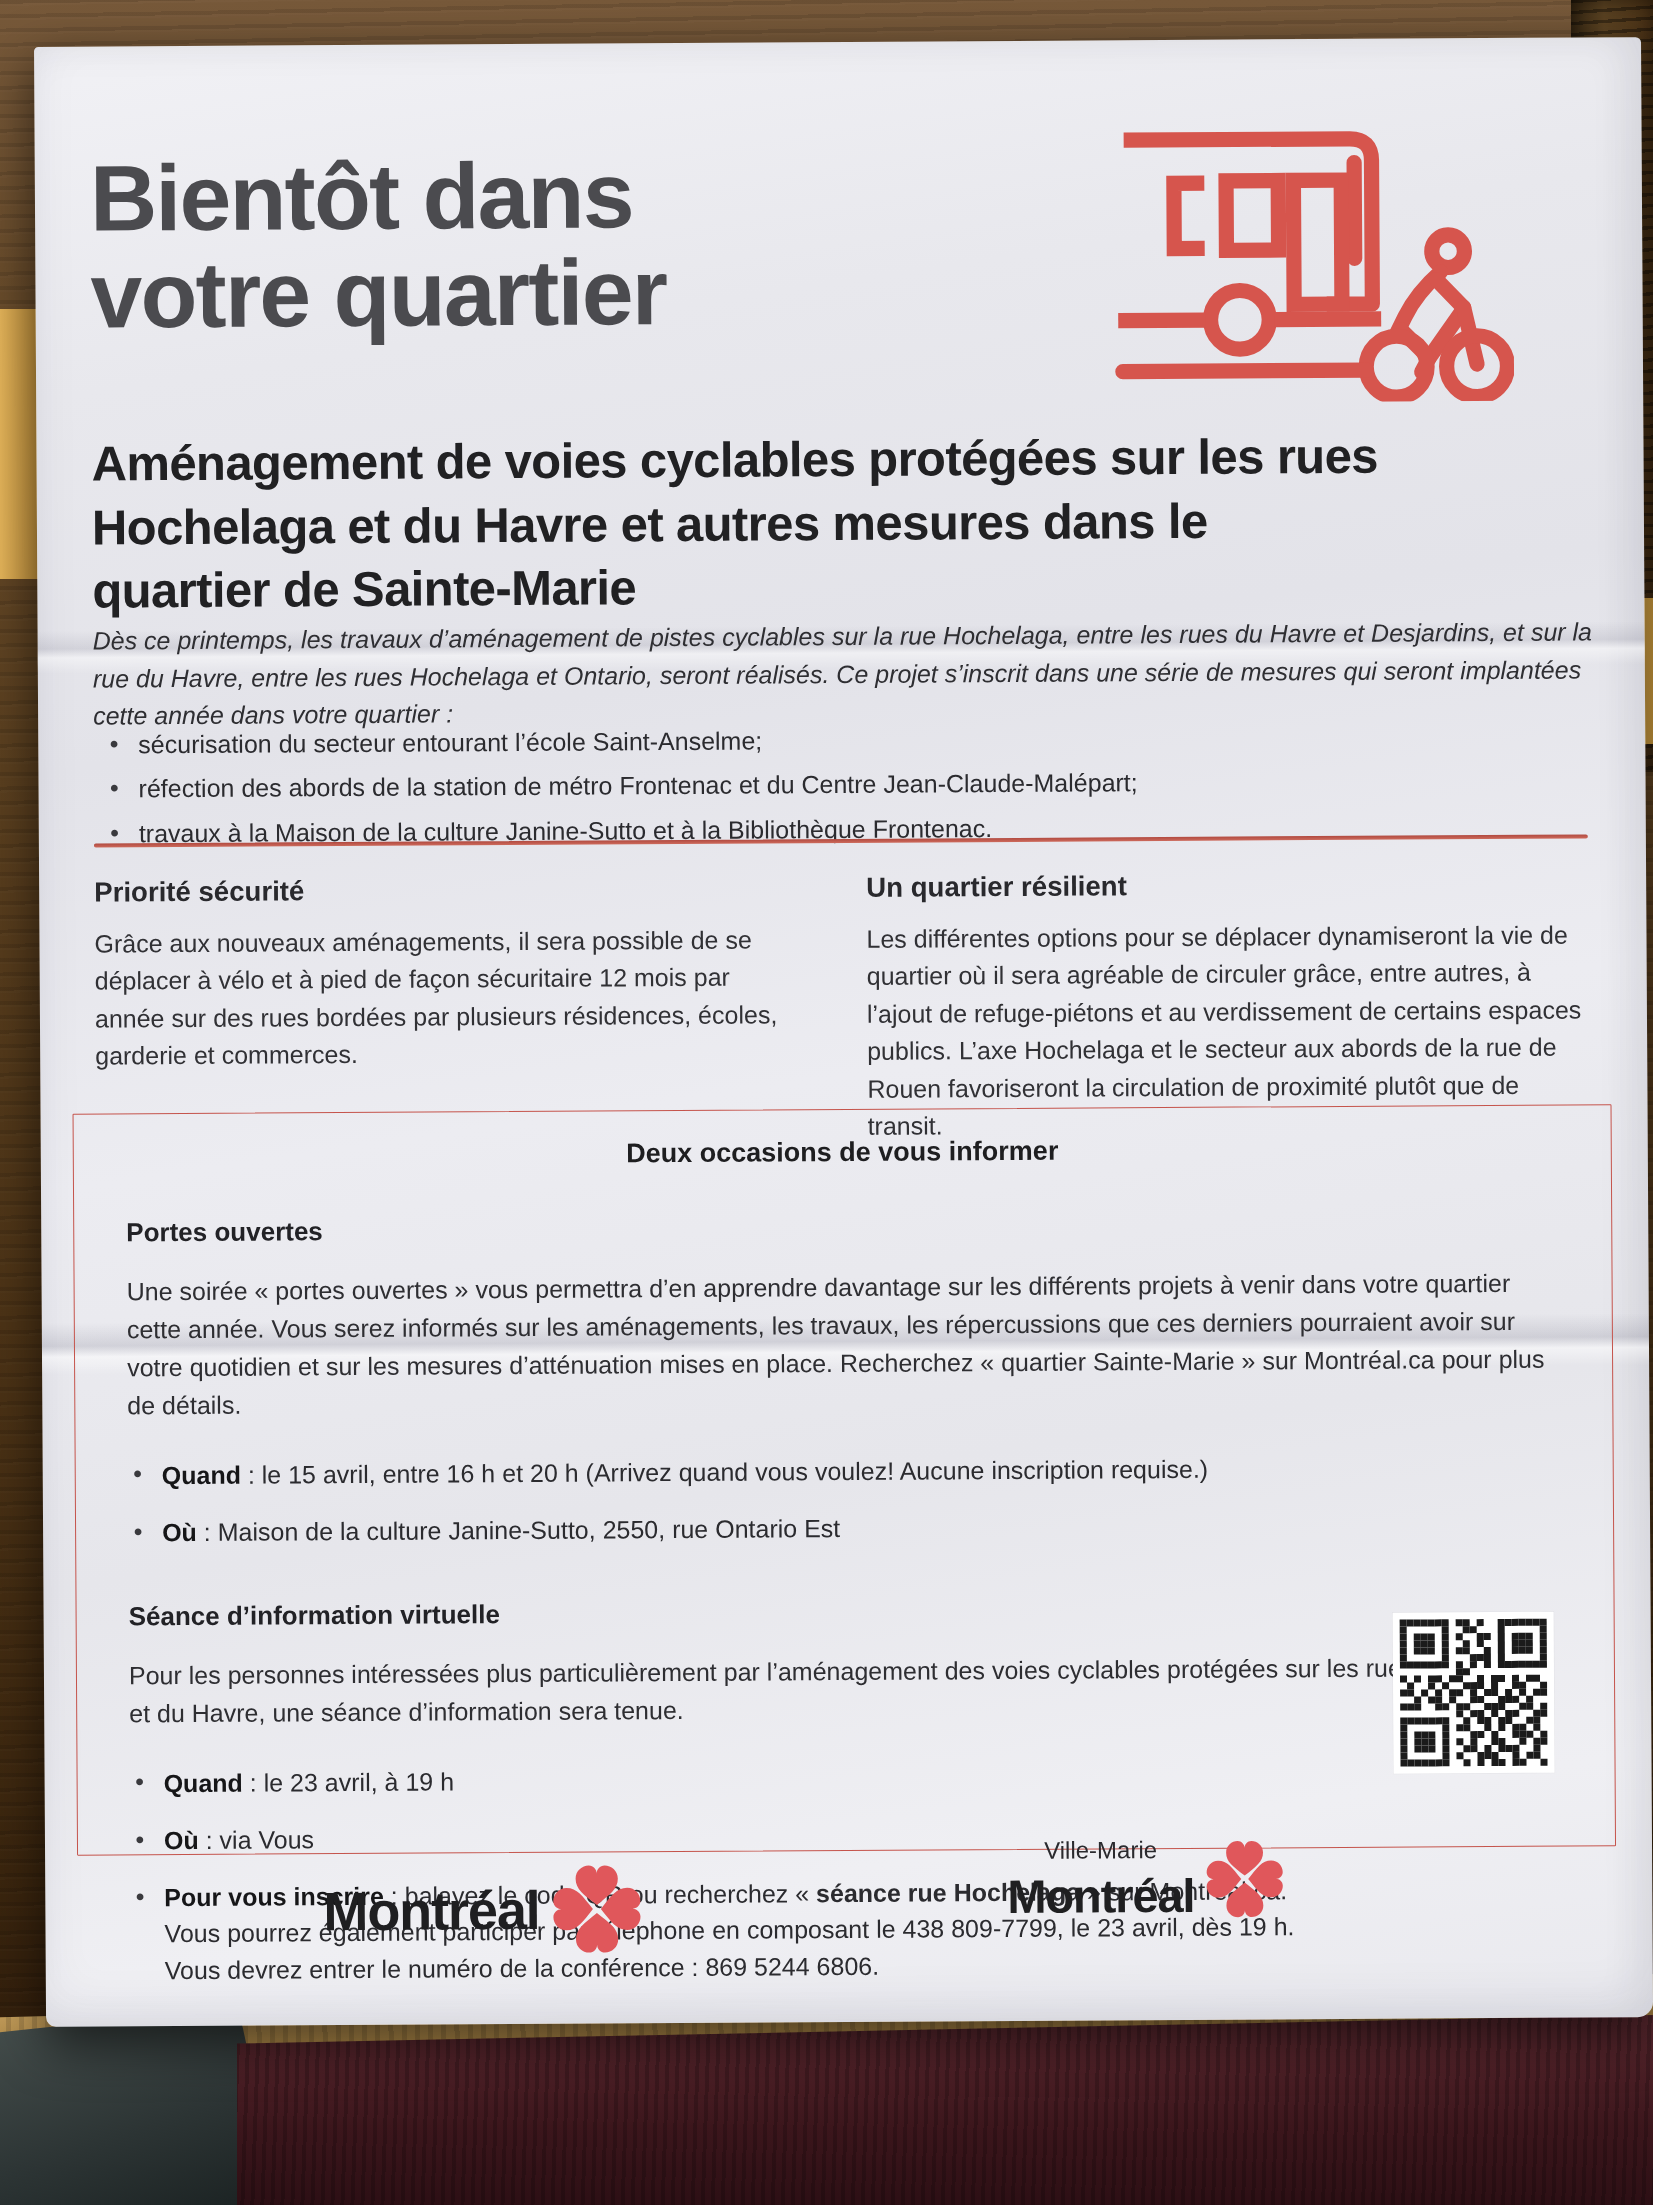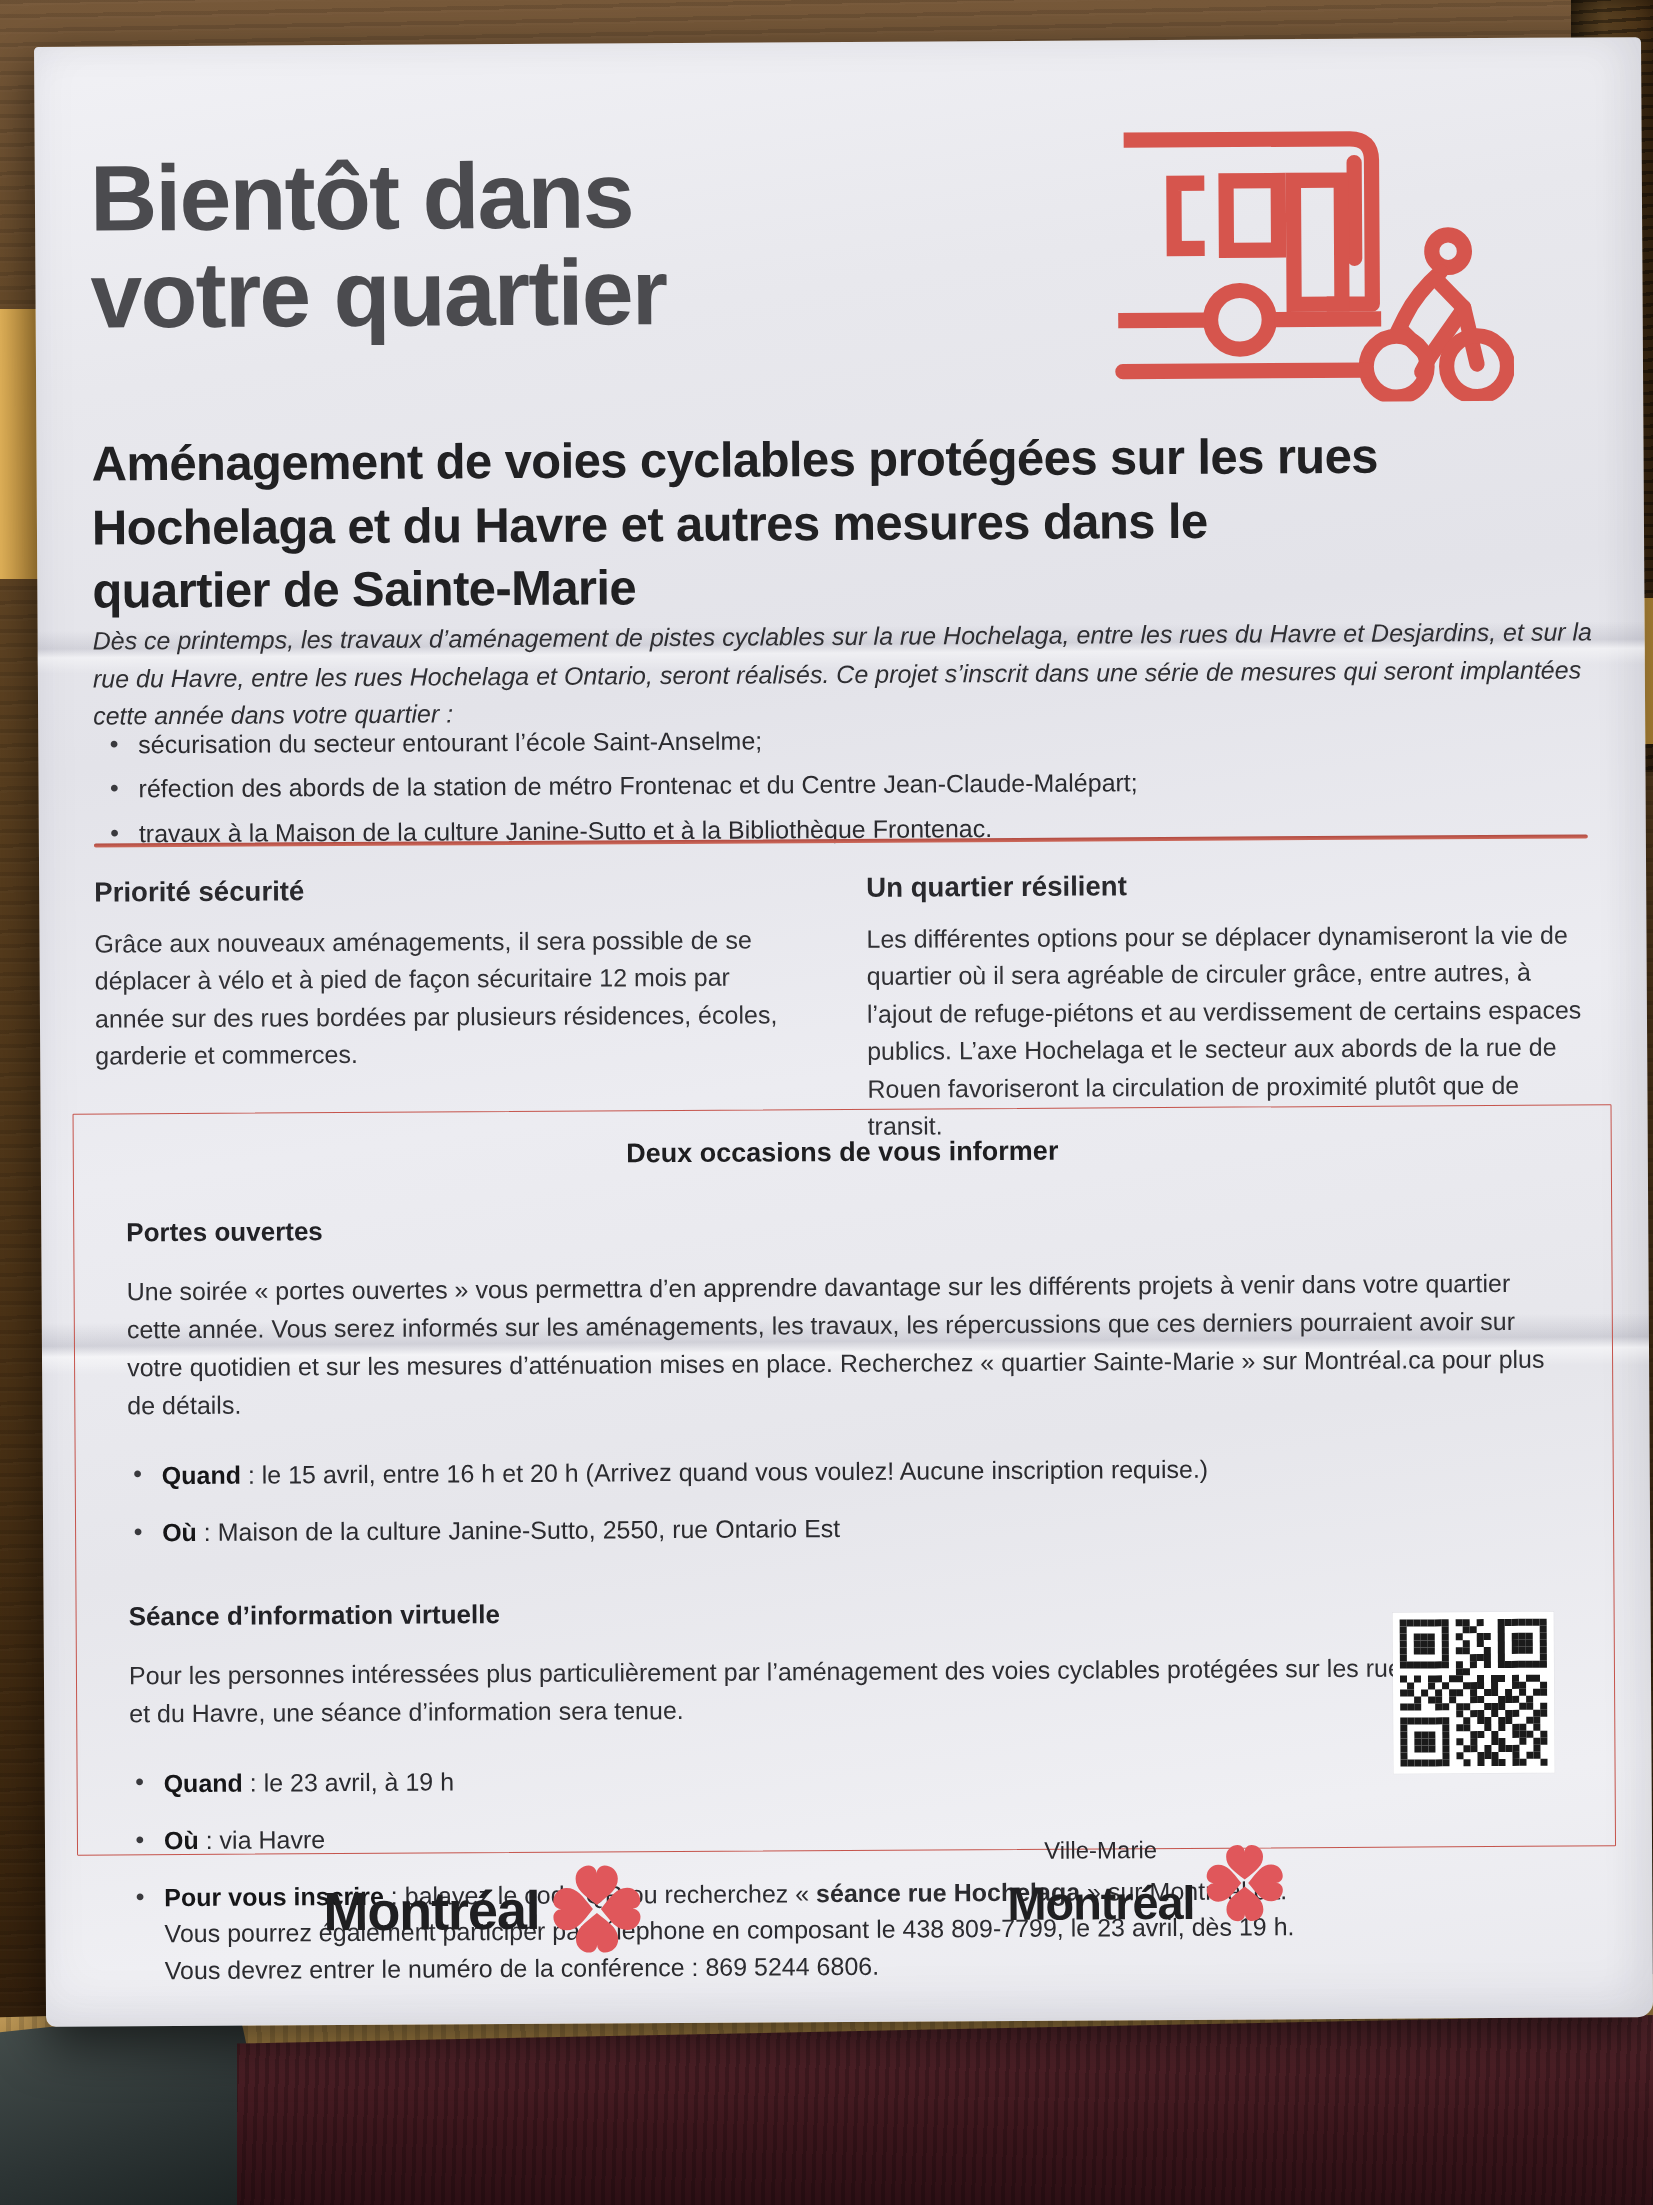"via Havre" span { text: Havre -> Vous }
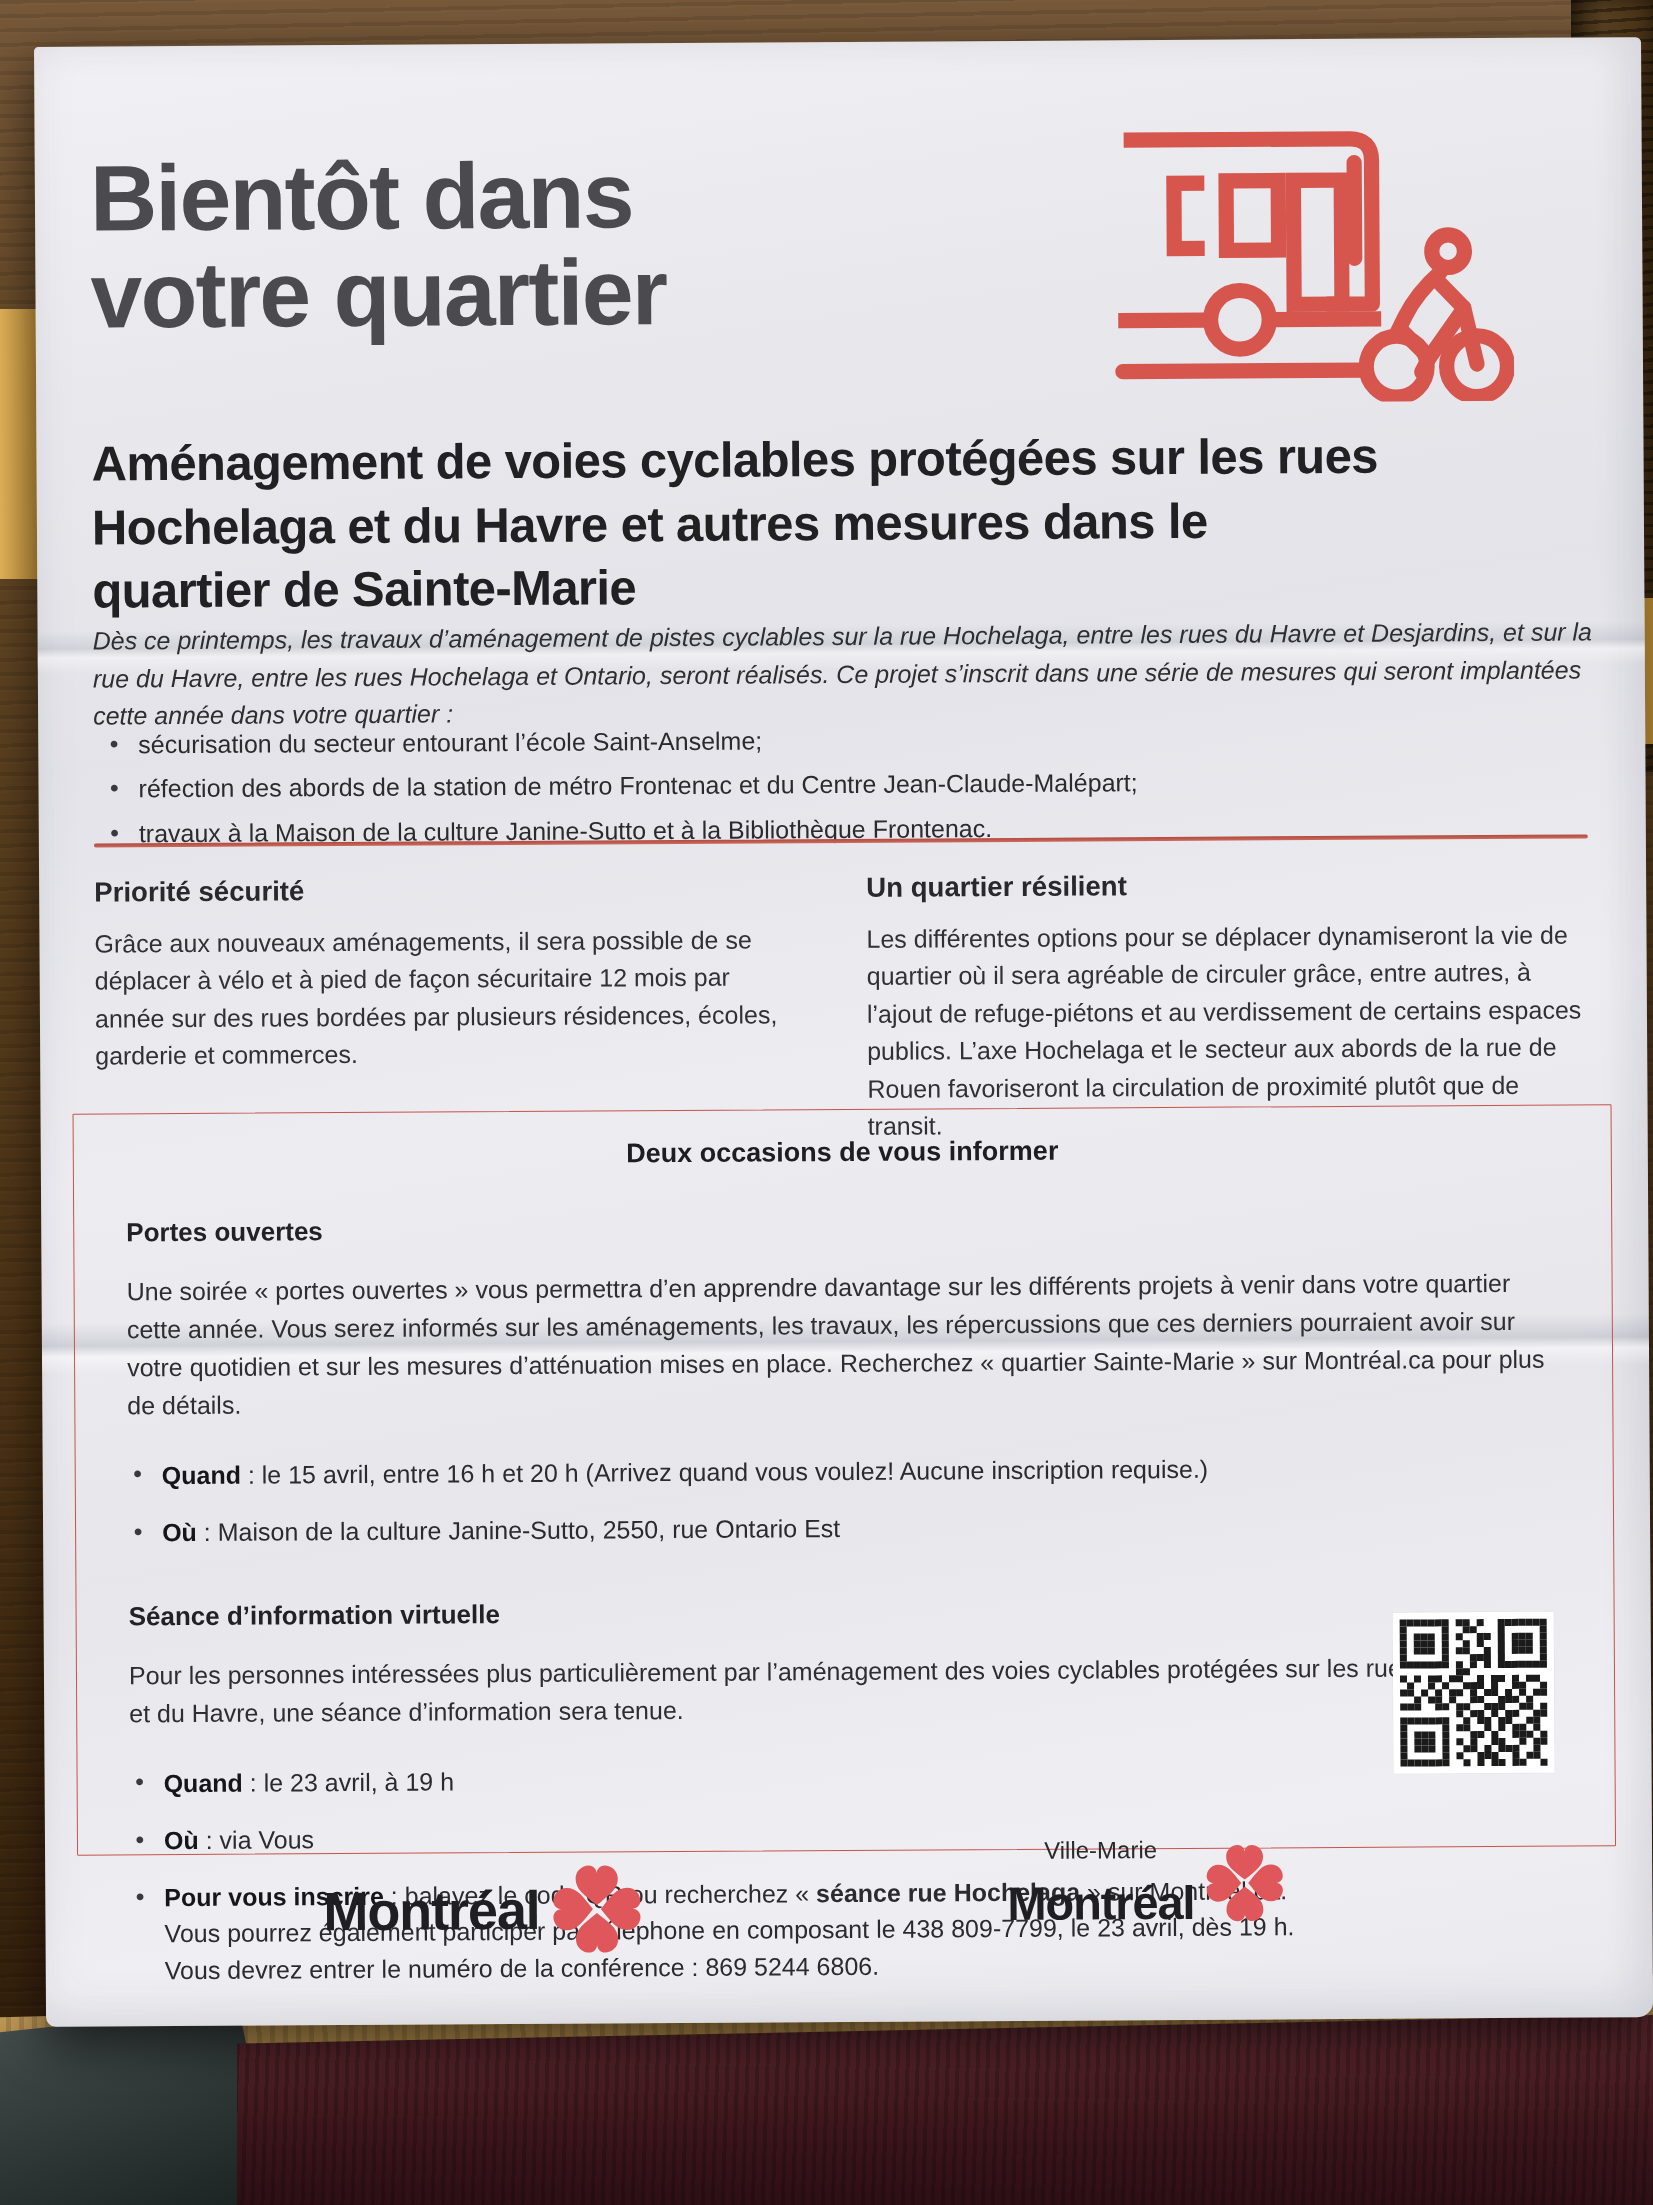"Ville-Marie" .logo-right .borough { margin-bottom: 11px -> 4px }
